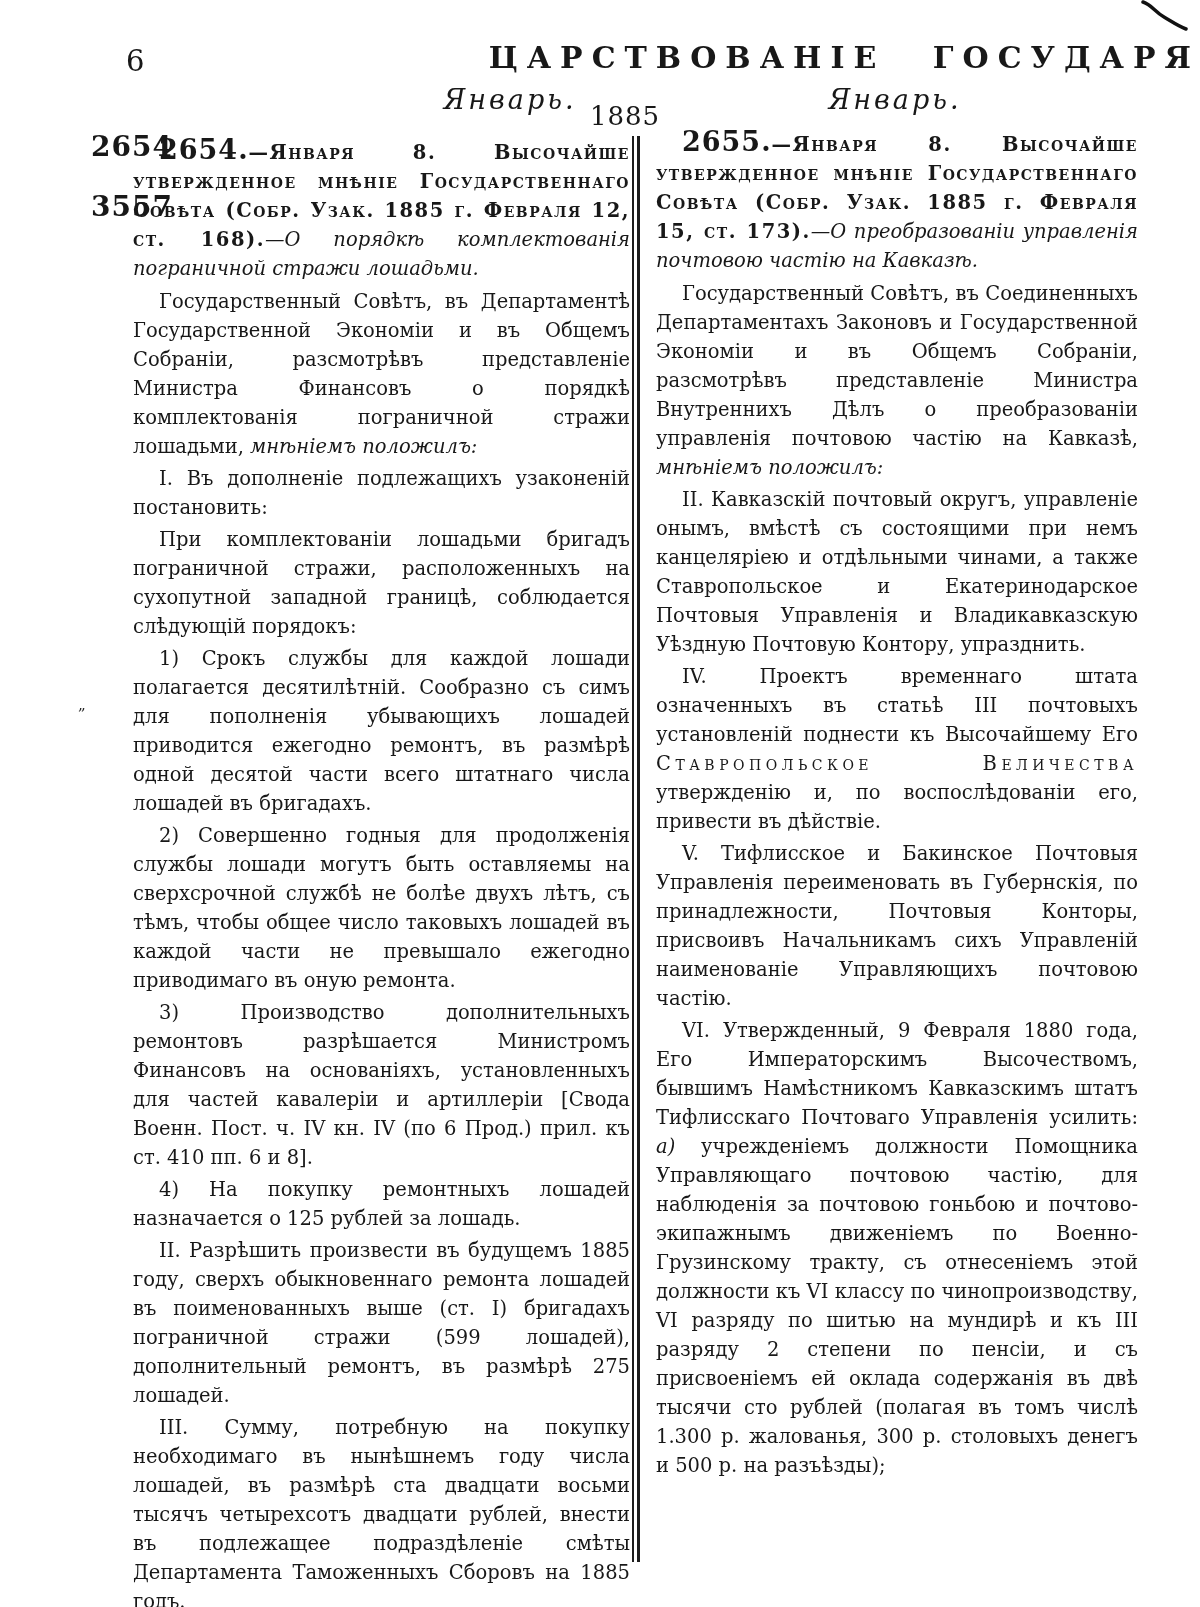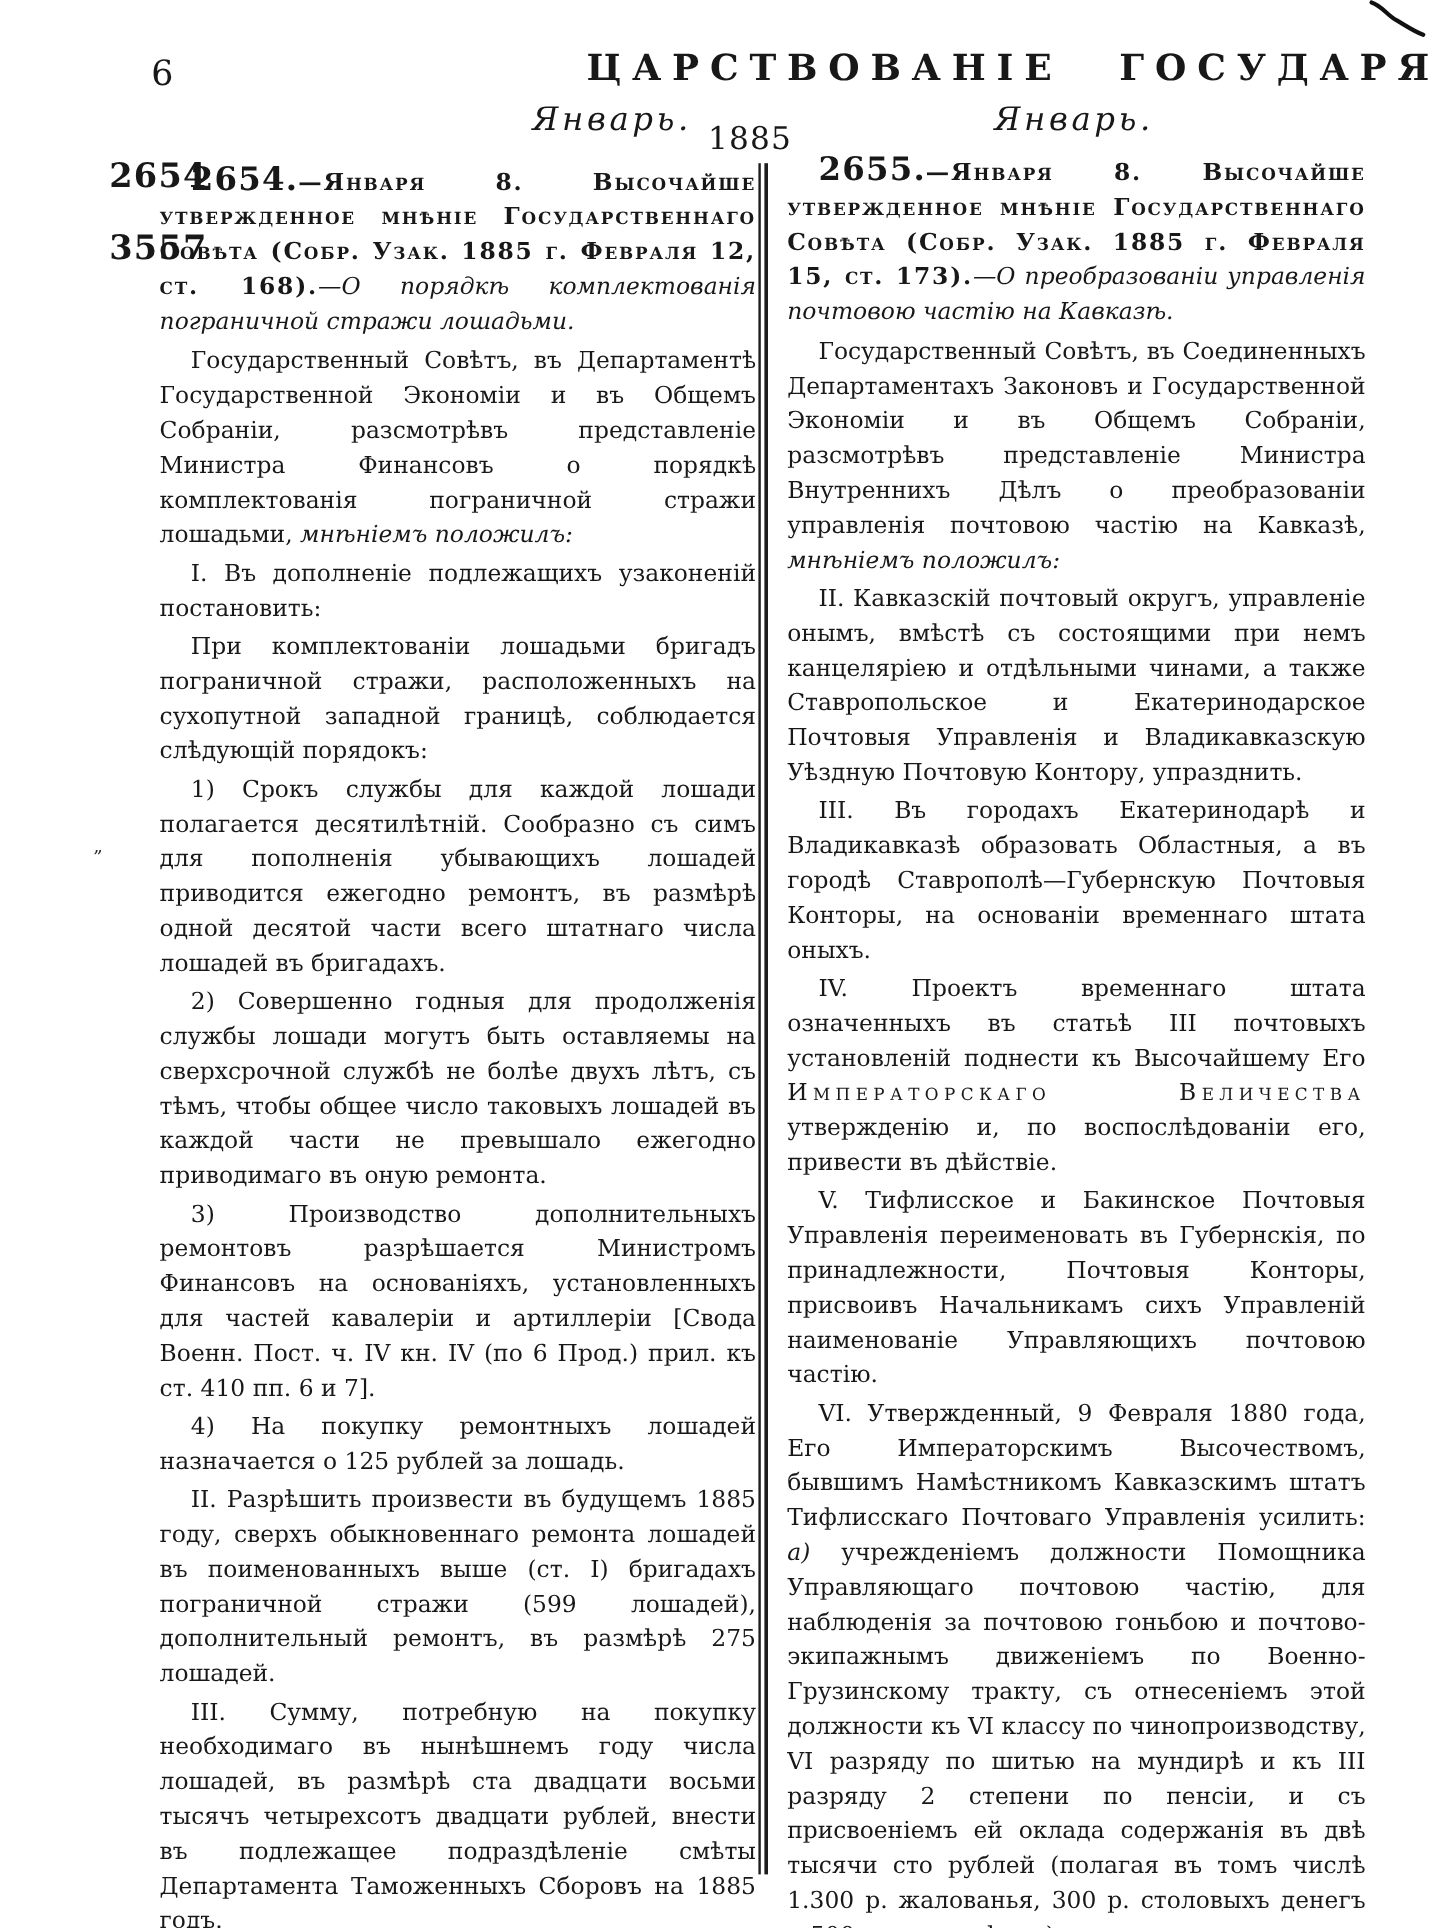"III. Въ городахъ Екатеринодарѣ и" p { html: <p><span>III. Въ городахъ Екатеринодарѣ и Владикавказѣ образовать Областныя, а въ городѣ Ставрополѣ—Губернскую Почтовыя Конторы, на основаніи временнаго штата оныхъ.</span></p> -> none }
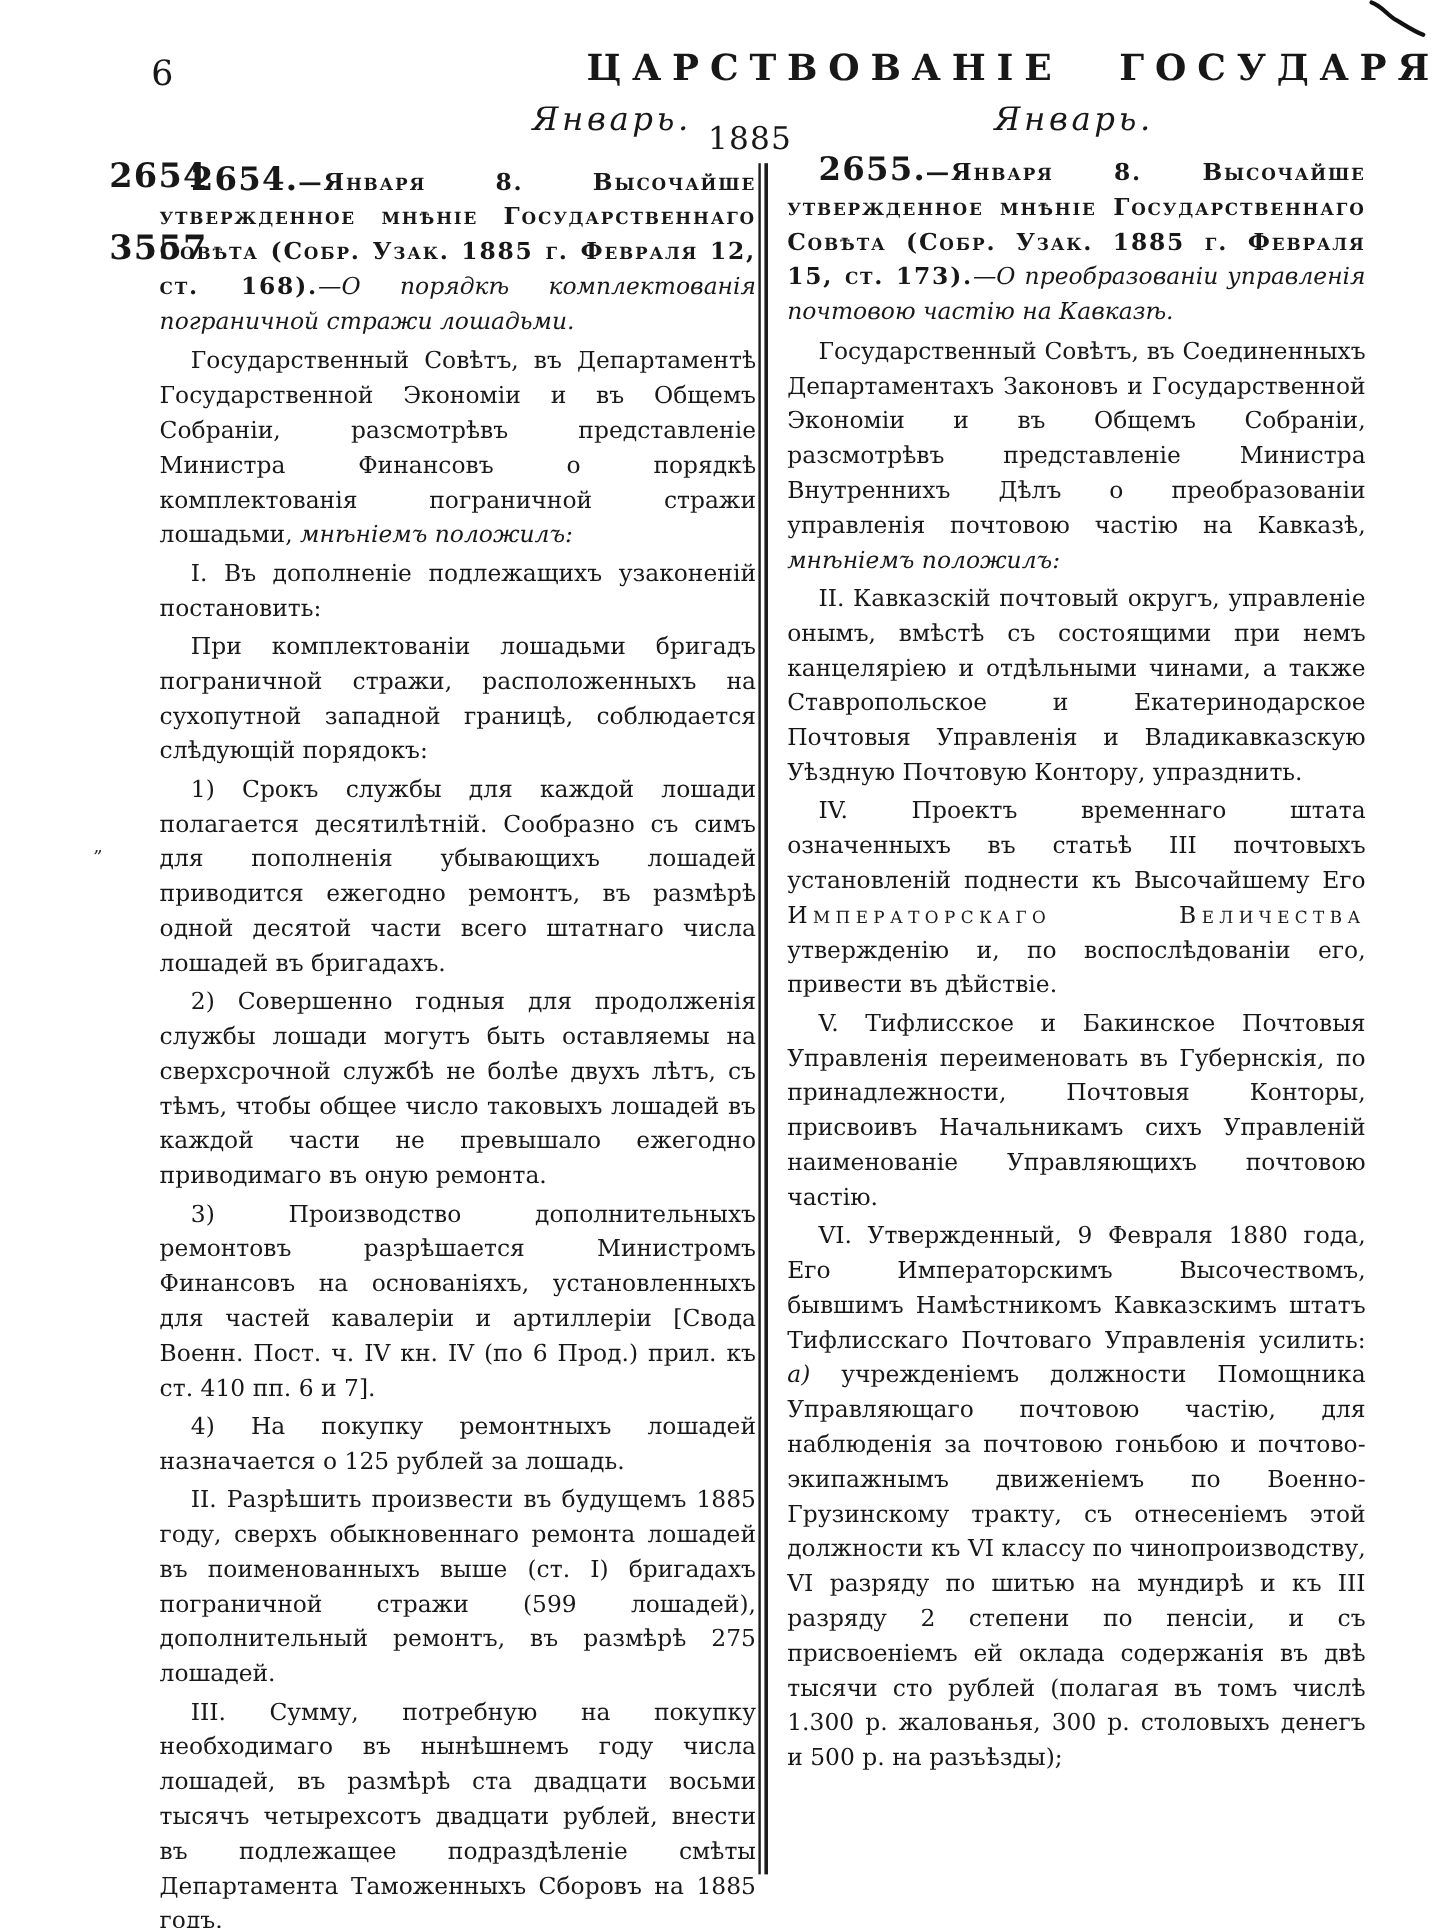"Императорскаго Величества" span.caps { text: Императорскаго -> Ставропольское }
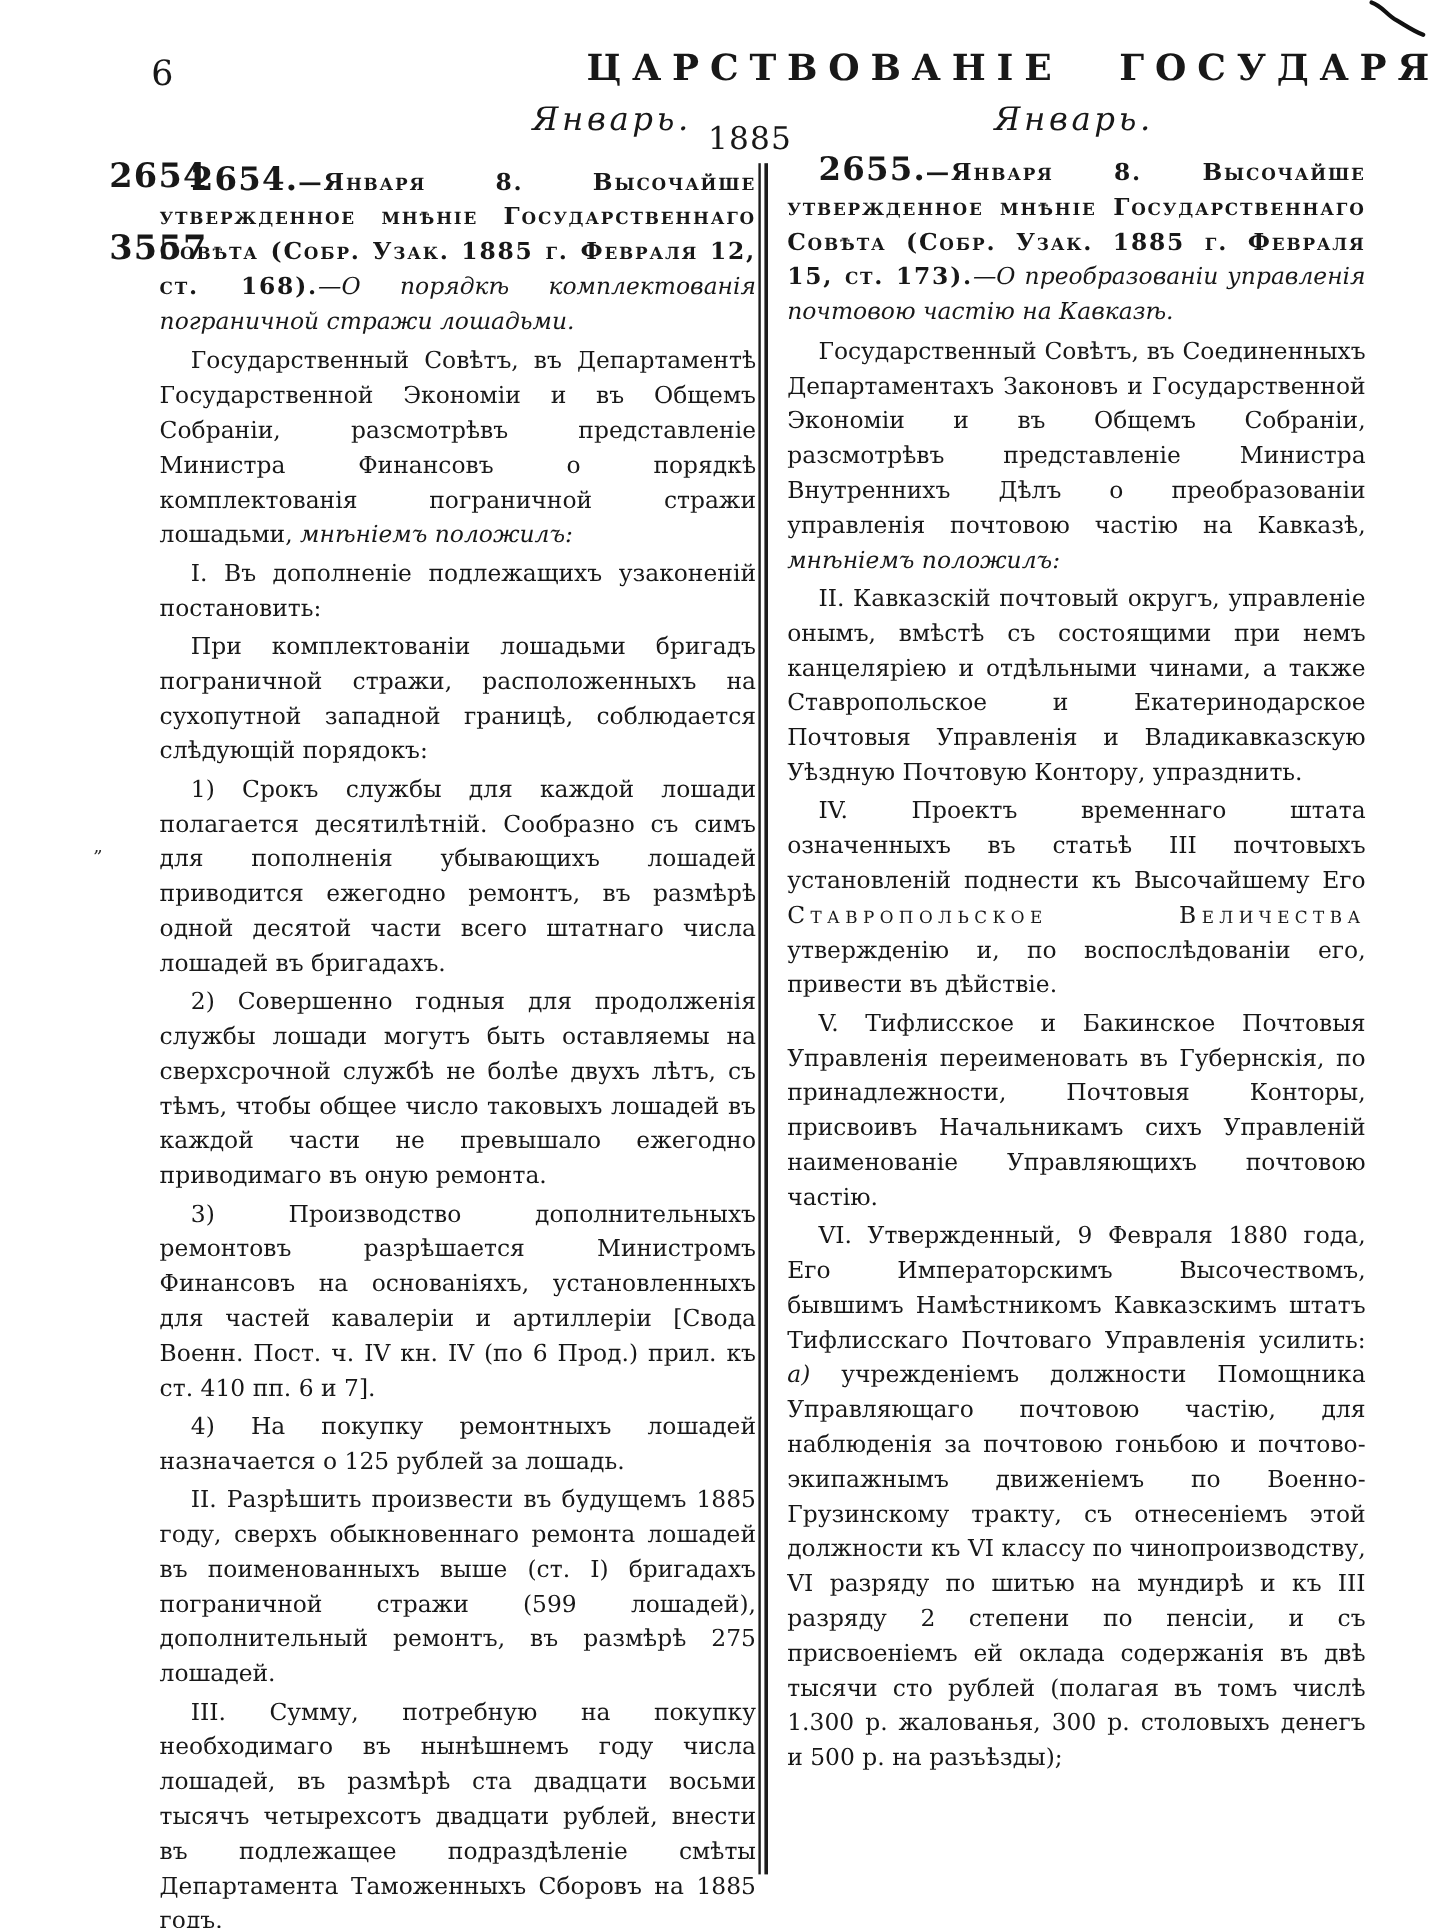"3) Производство дополнительныхъ" span { text: 7 -> 8 }
